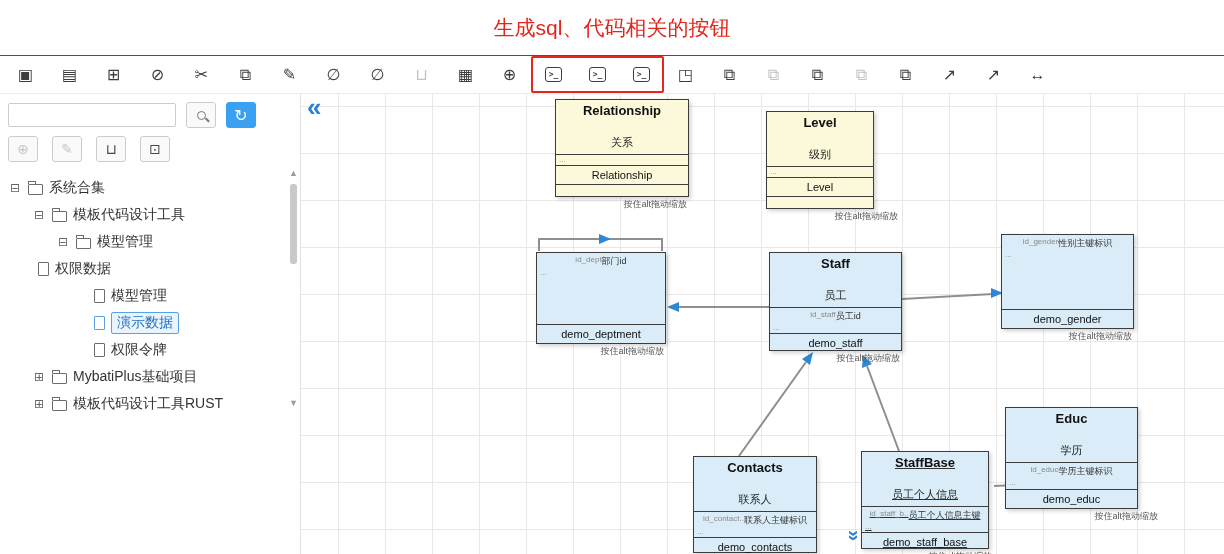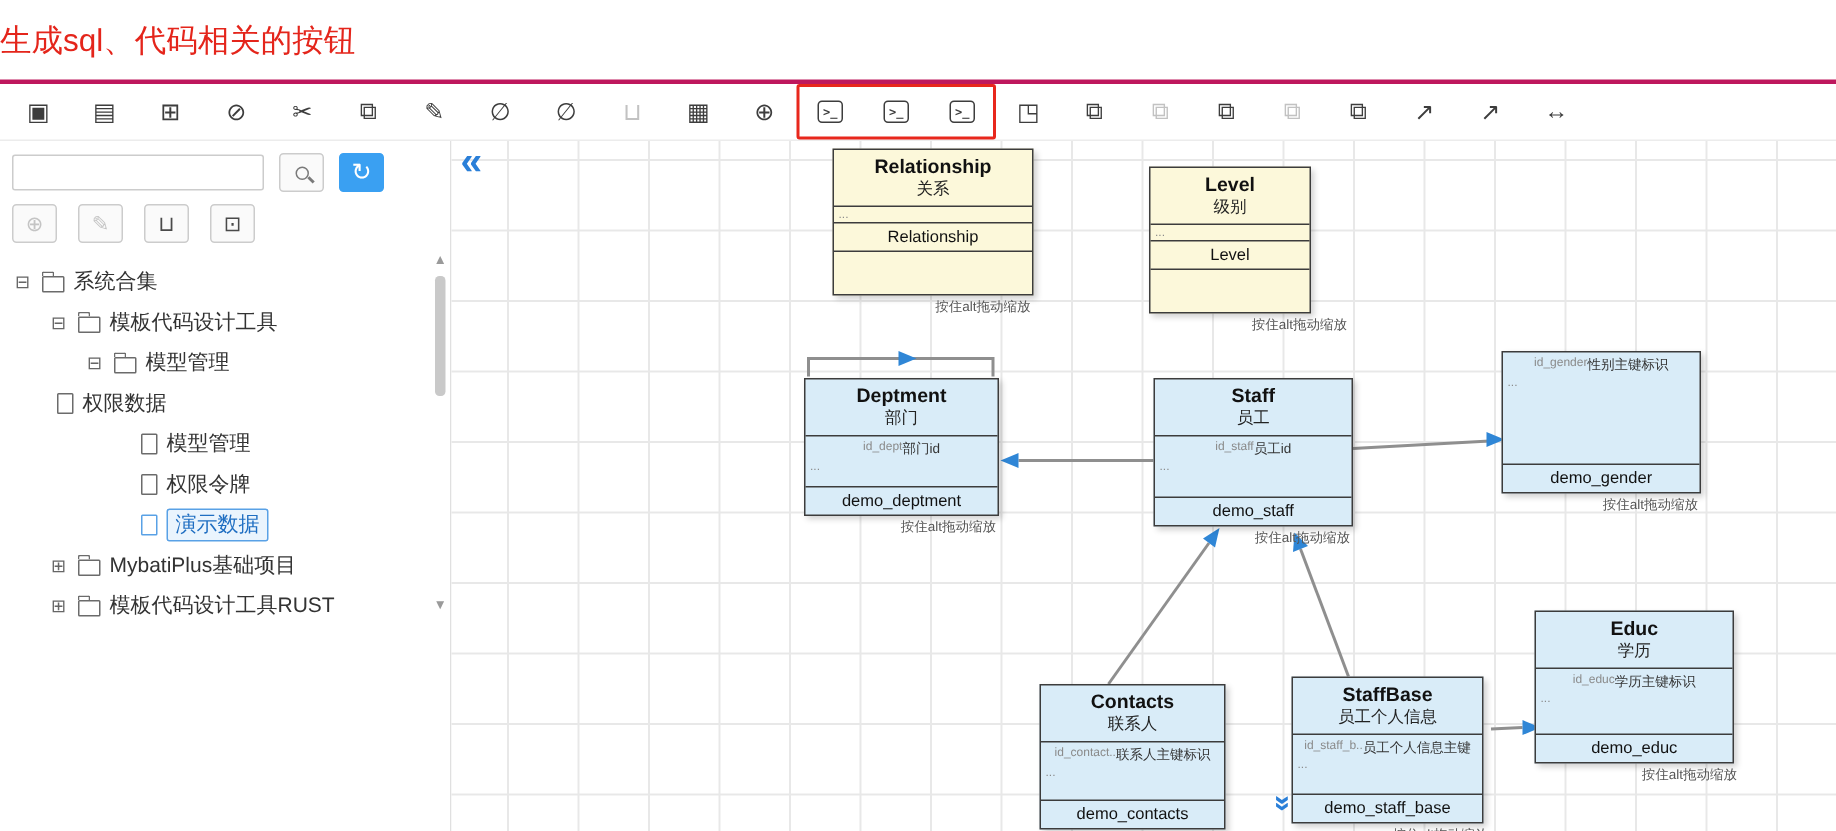"生成sql、代码相关的按钮" .header { border-bottom: 3px solid #be185d -> 1px solid #be185d; justify-content: none -> center }
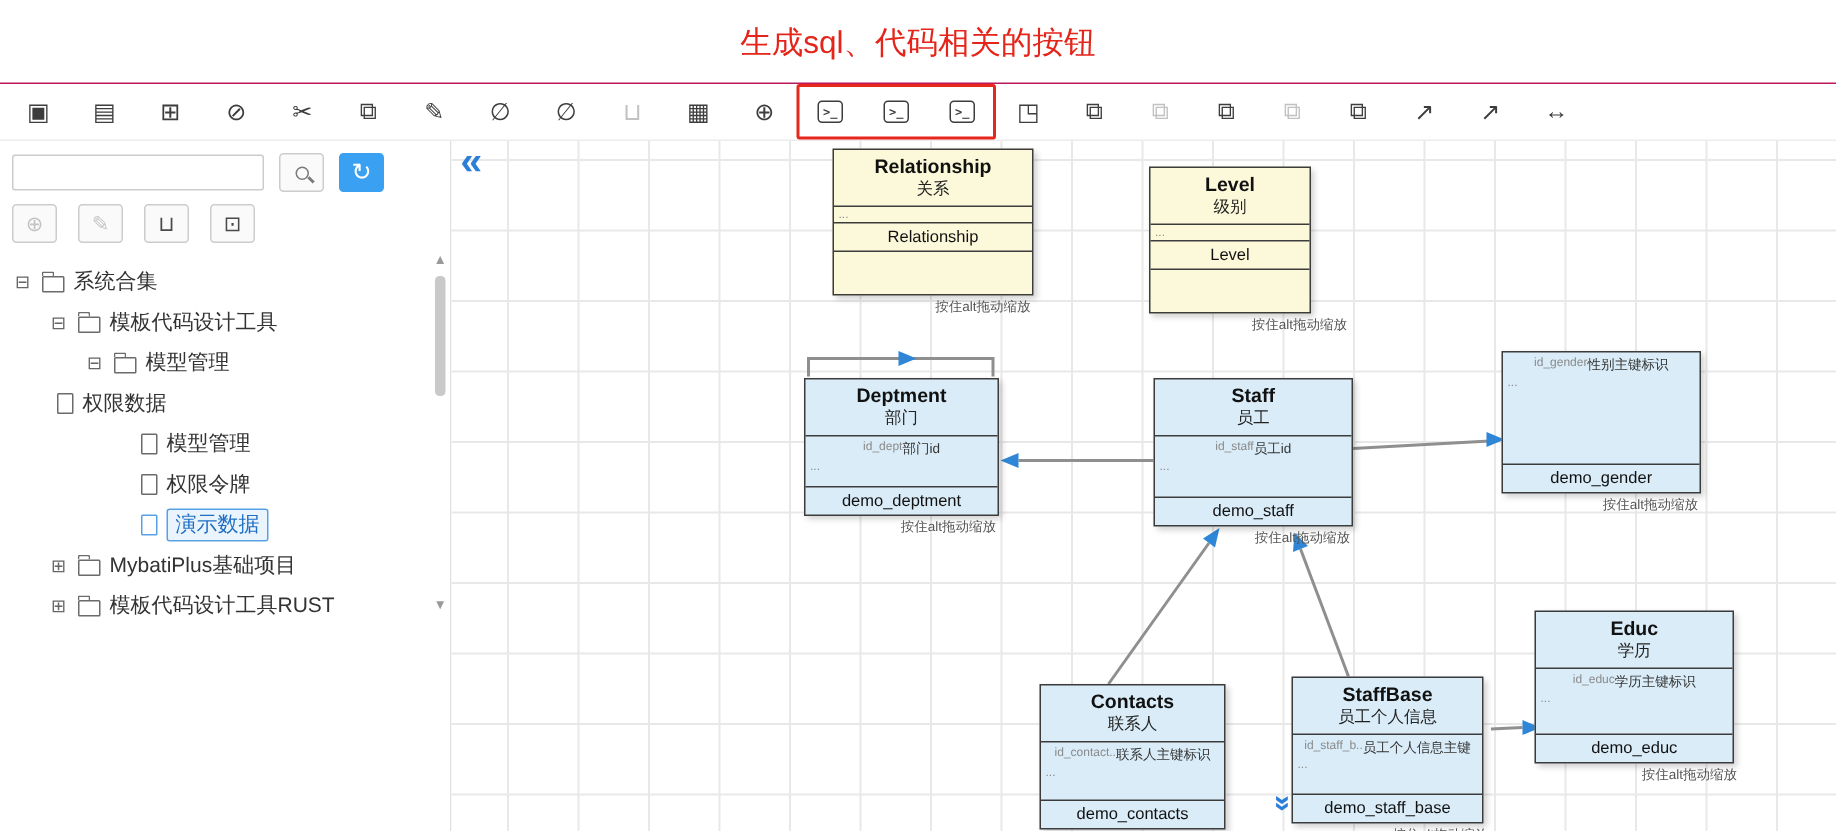"关系" .ent-sub { margin-top: 0 -> 17px }
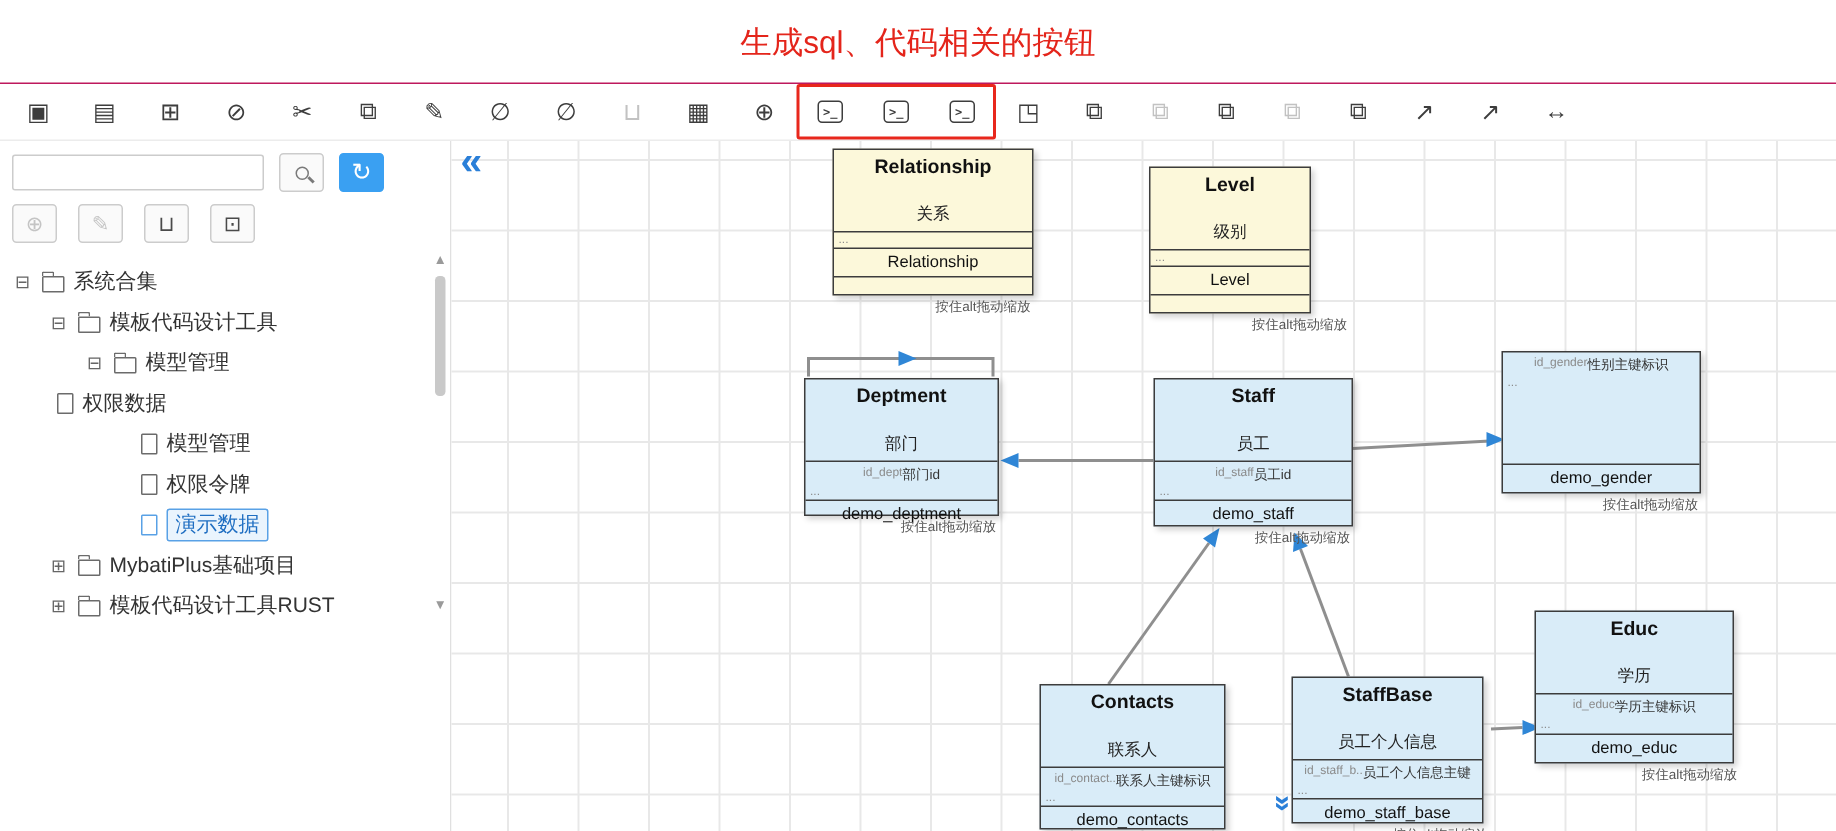"Deptment" div.ent-head { html: <div> <div>Deptment</div> <div>部门</div> </div> -> none }
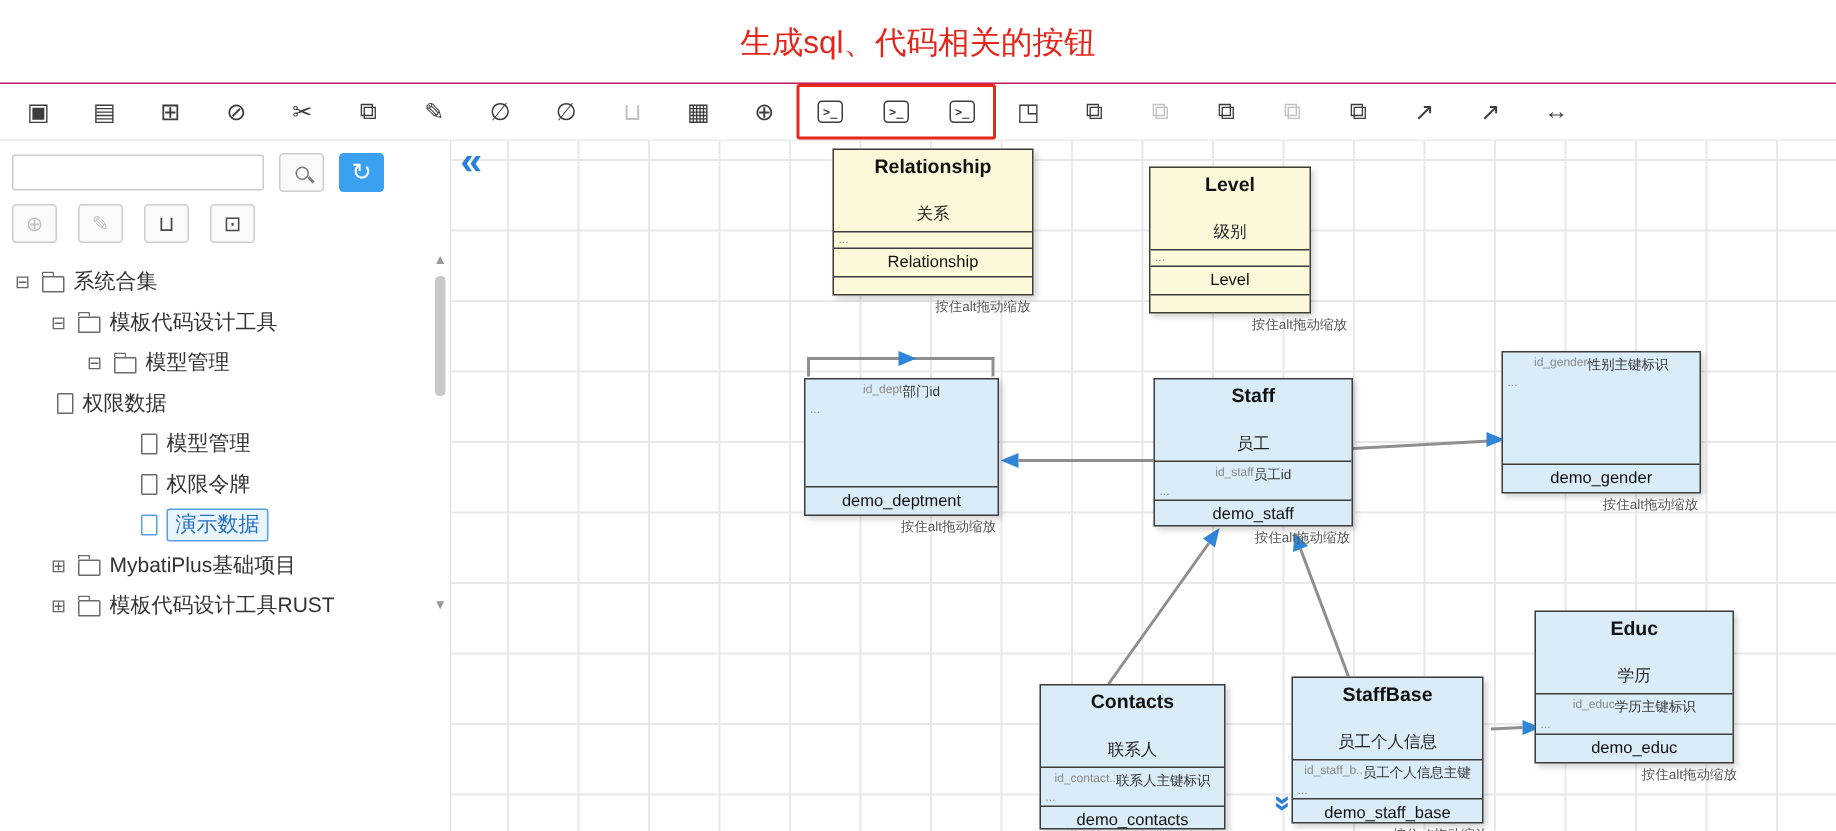"权限令牌" div.tree-row { order: before "演示数据" -> after "演示数据" }
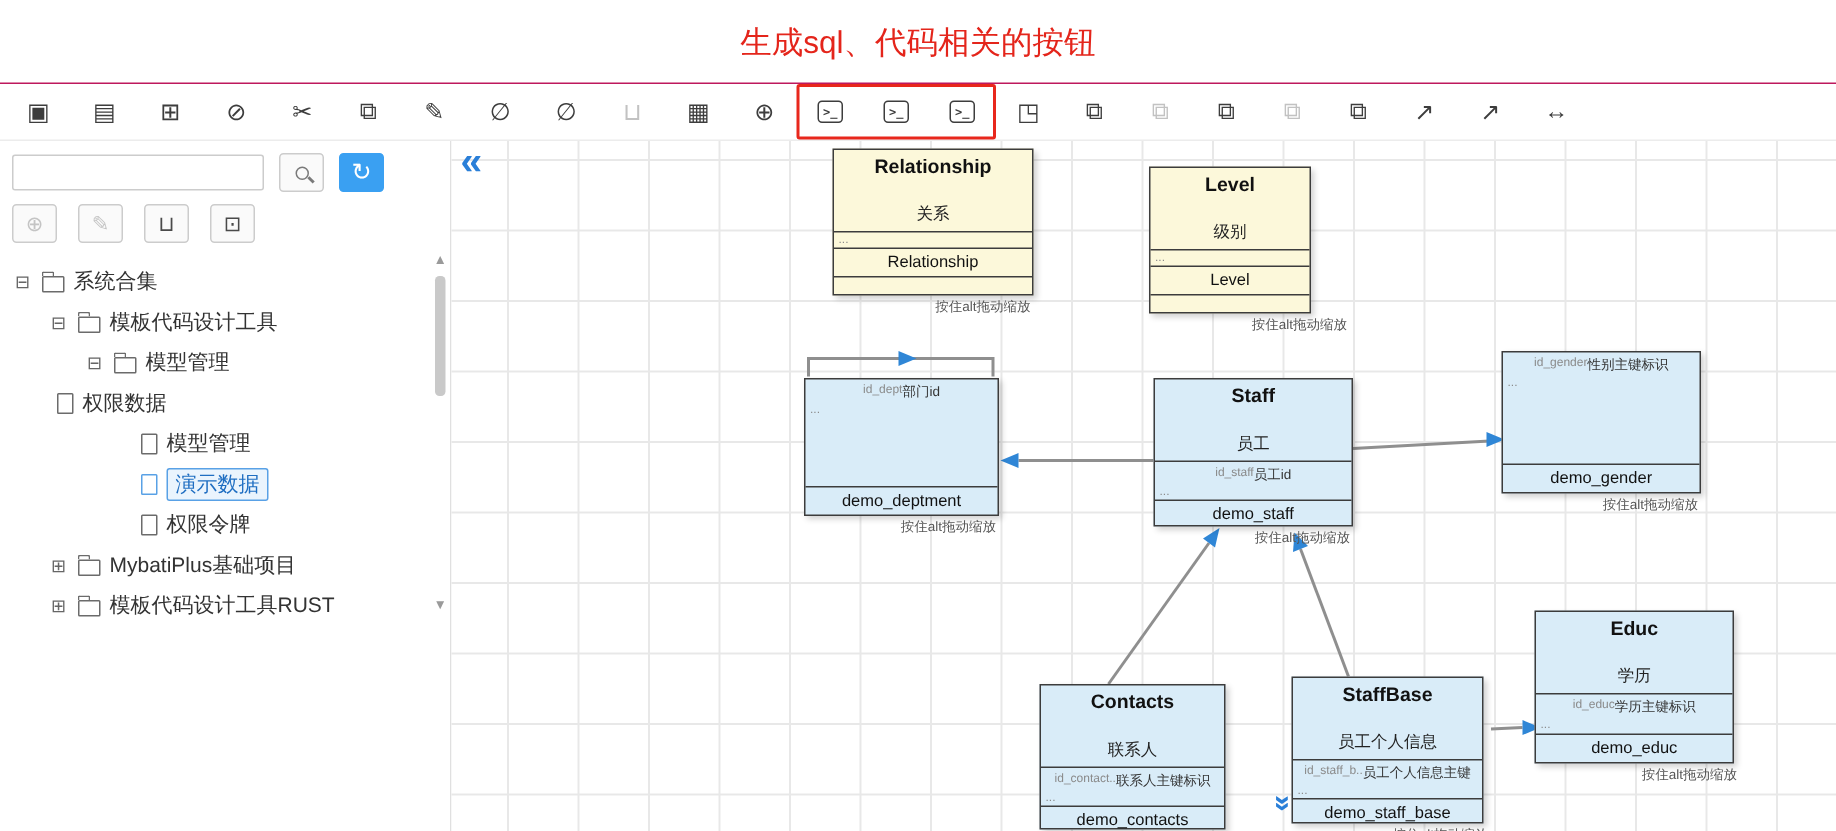"Educ" div.entity { left: 722px -> 704px }
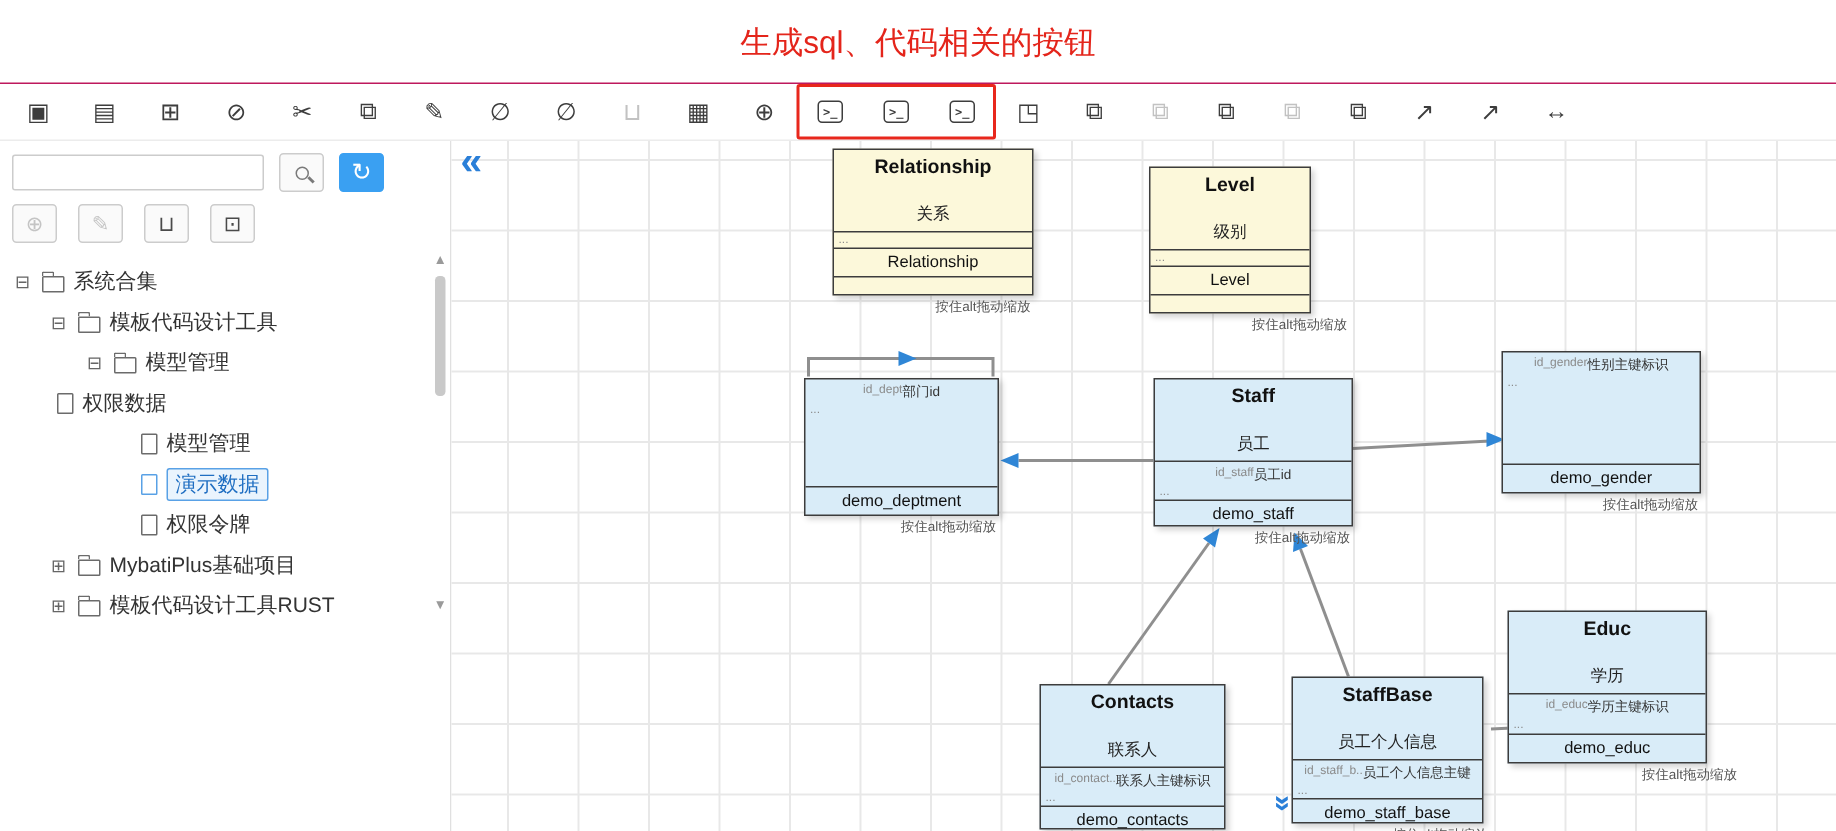"StaffBase" div.entity { text-decoration: none -> underline }
